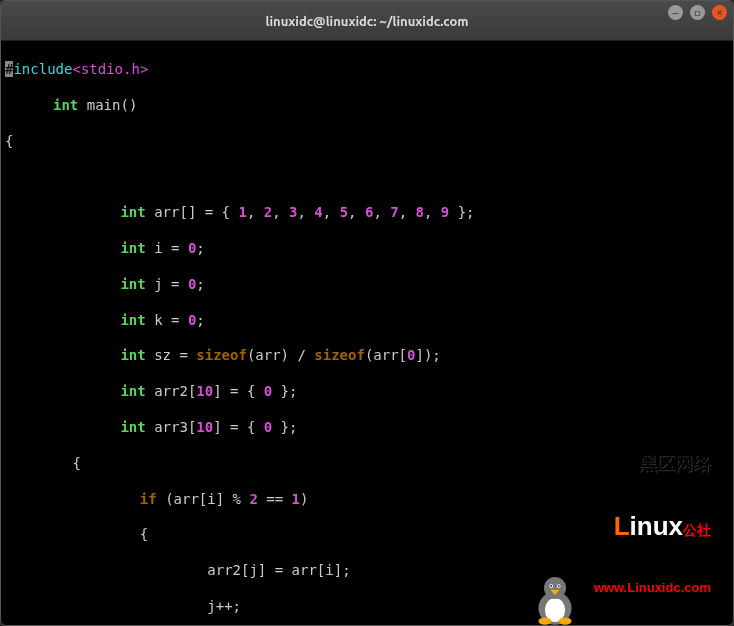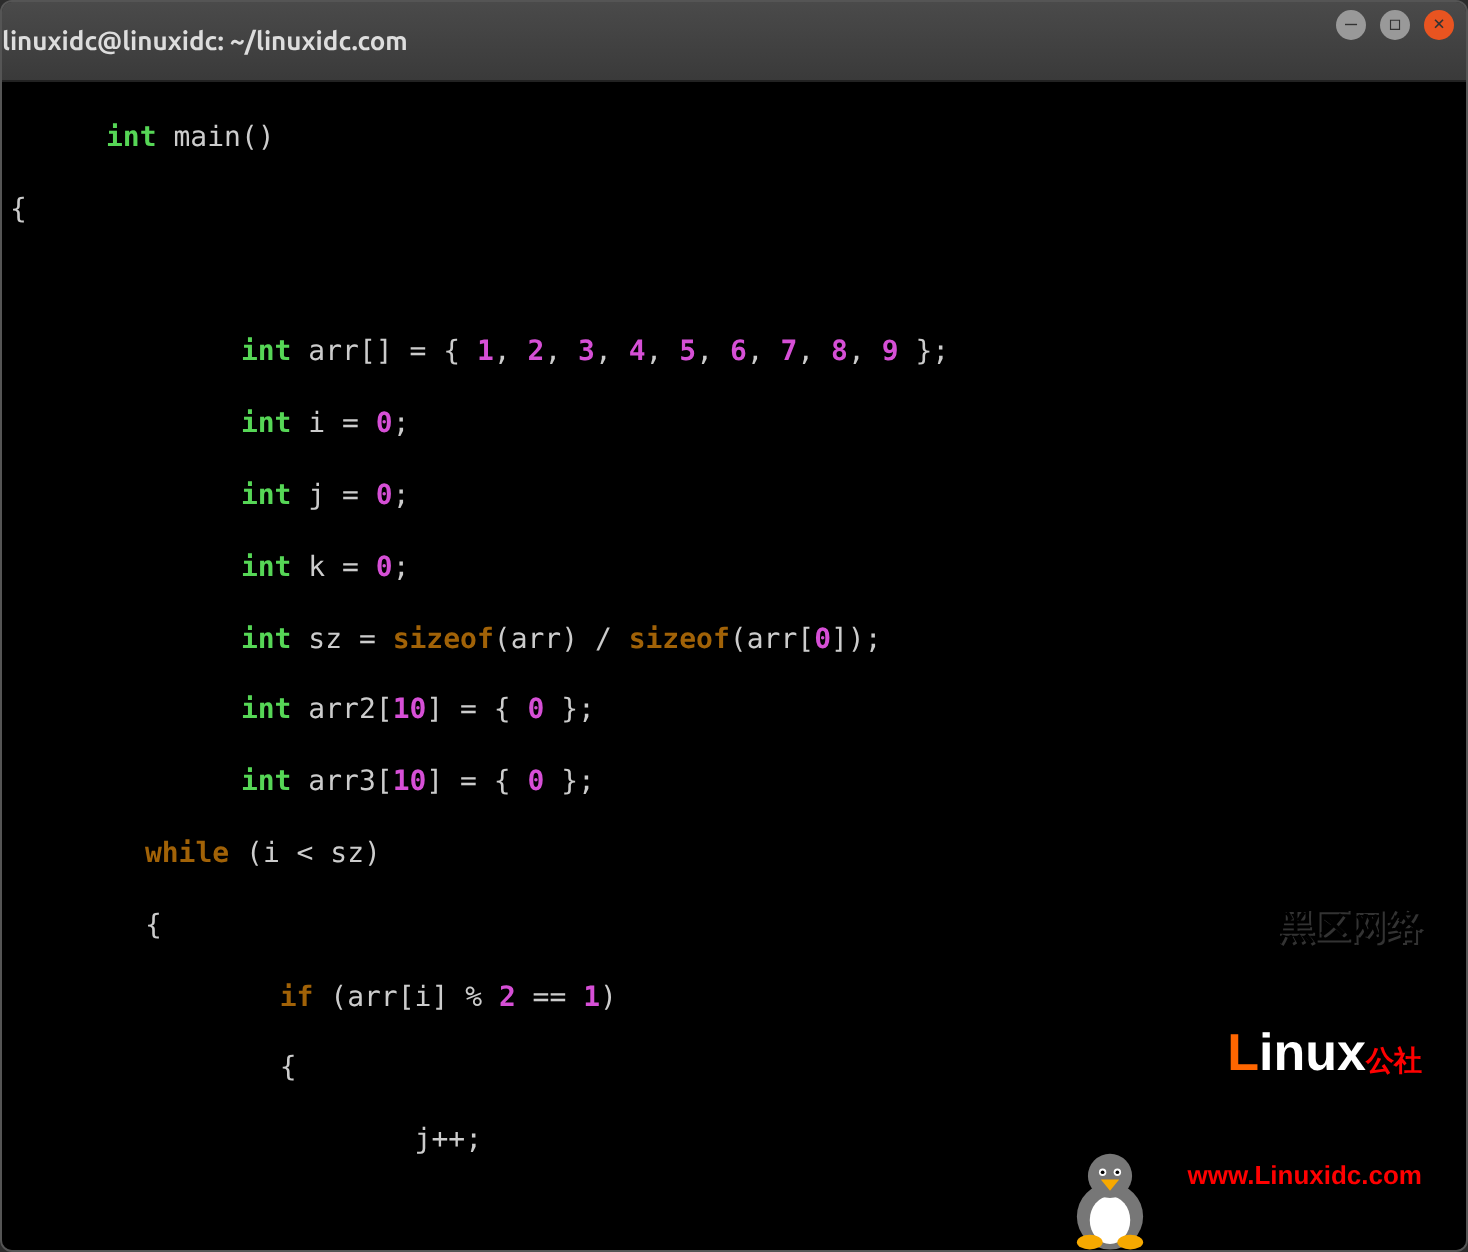"linuxidc@linuxidc: ~/linuxidc.com" .titlebar { justify-content: none -> center }
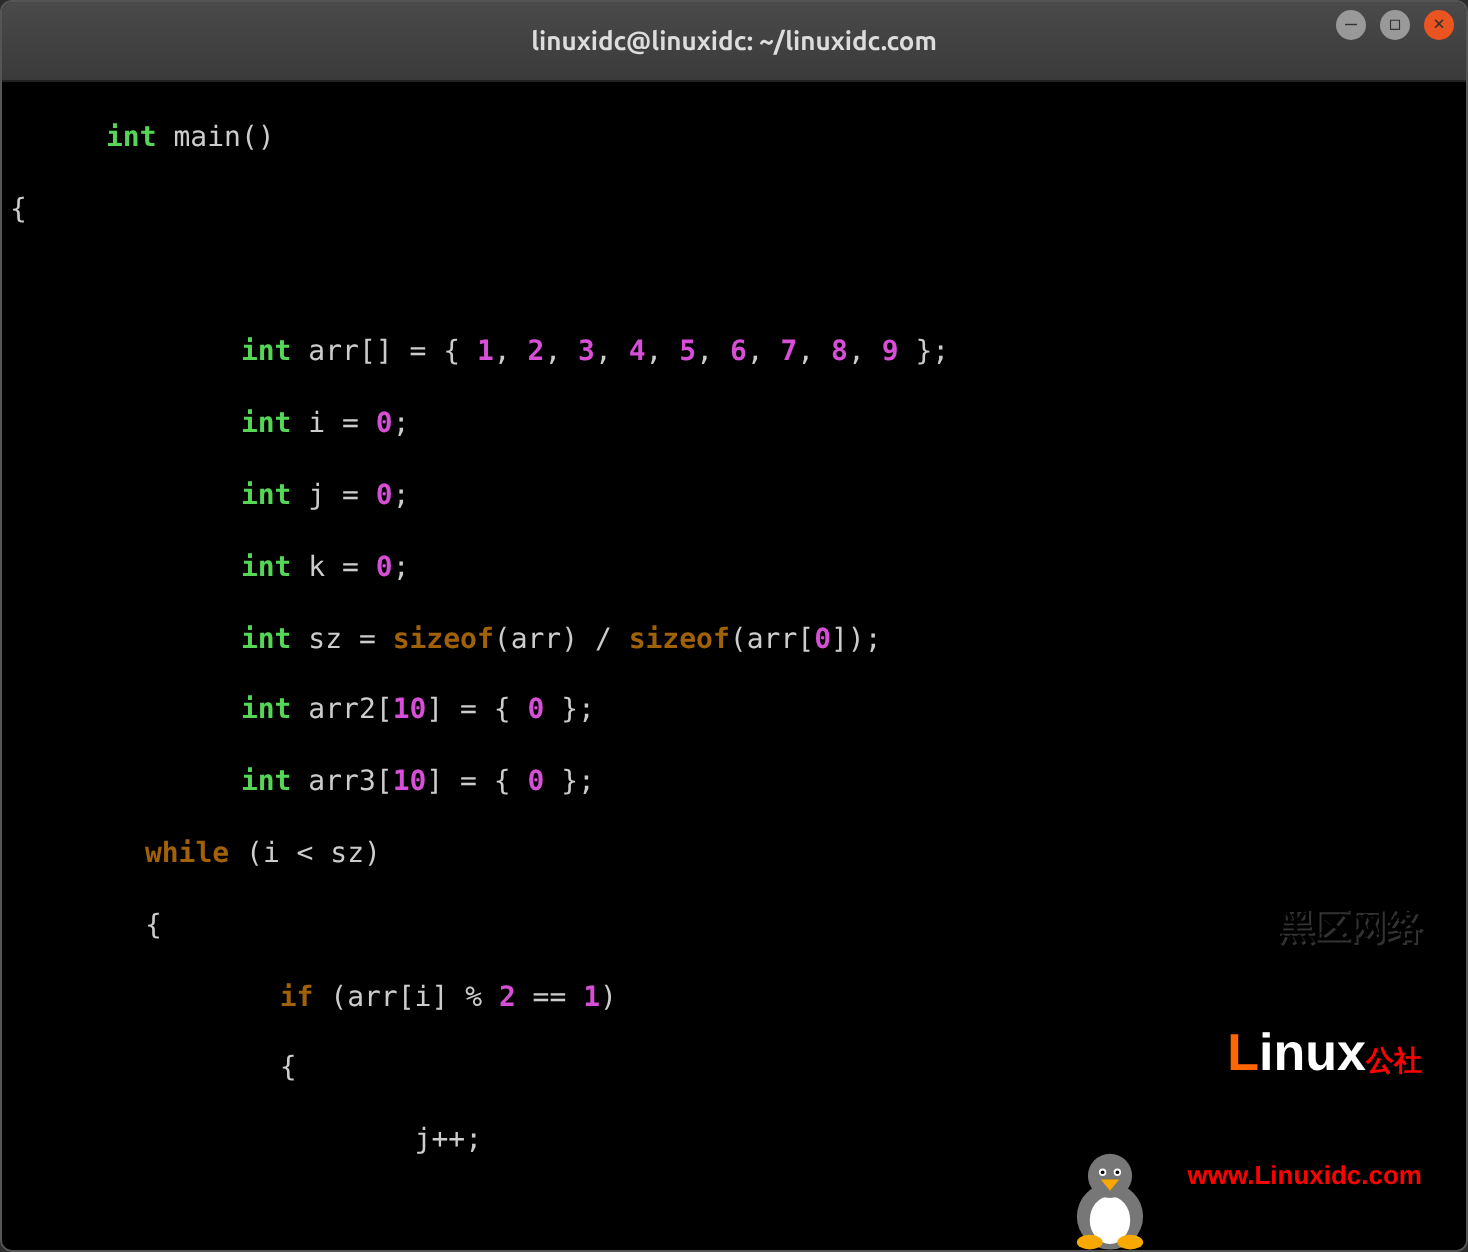"#include<stdio.h>" div { html: none -> <div><span>#</span><span>include</span><span>&lt;stdio.h&gt;</span></div> }
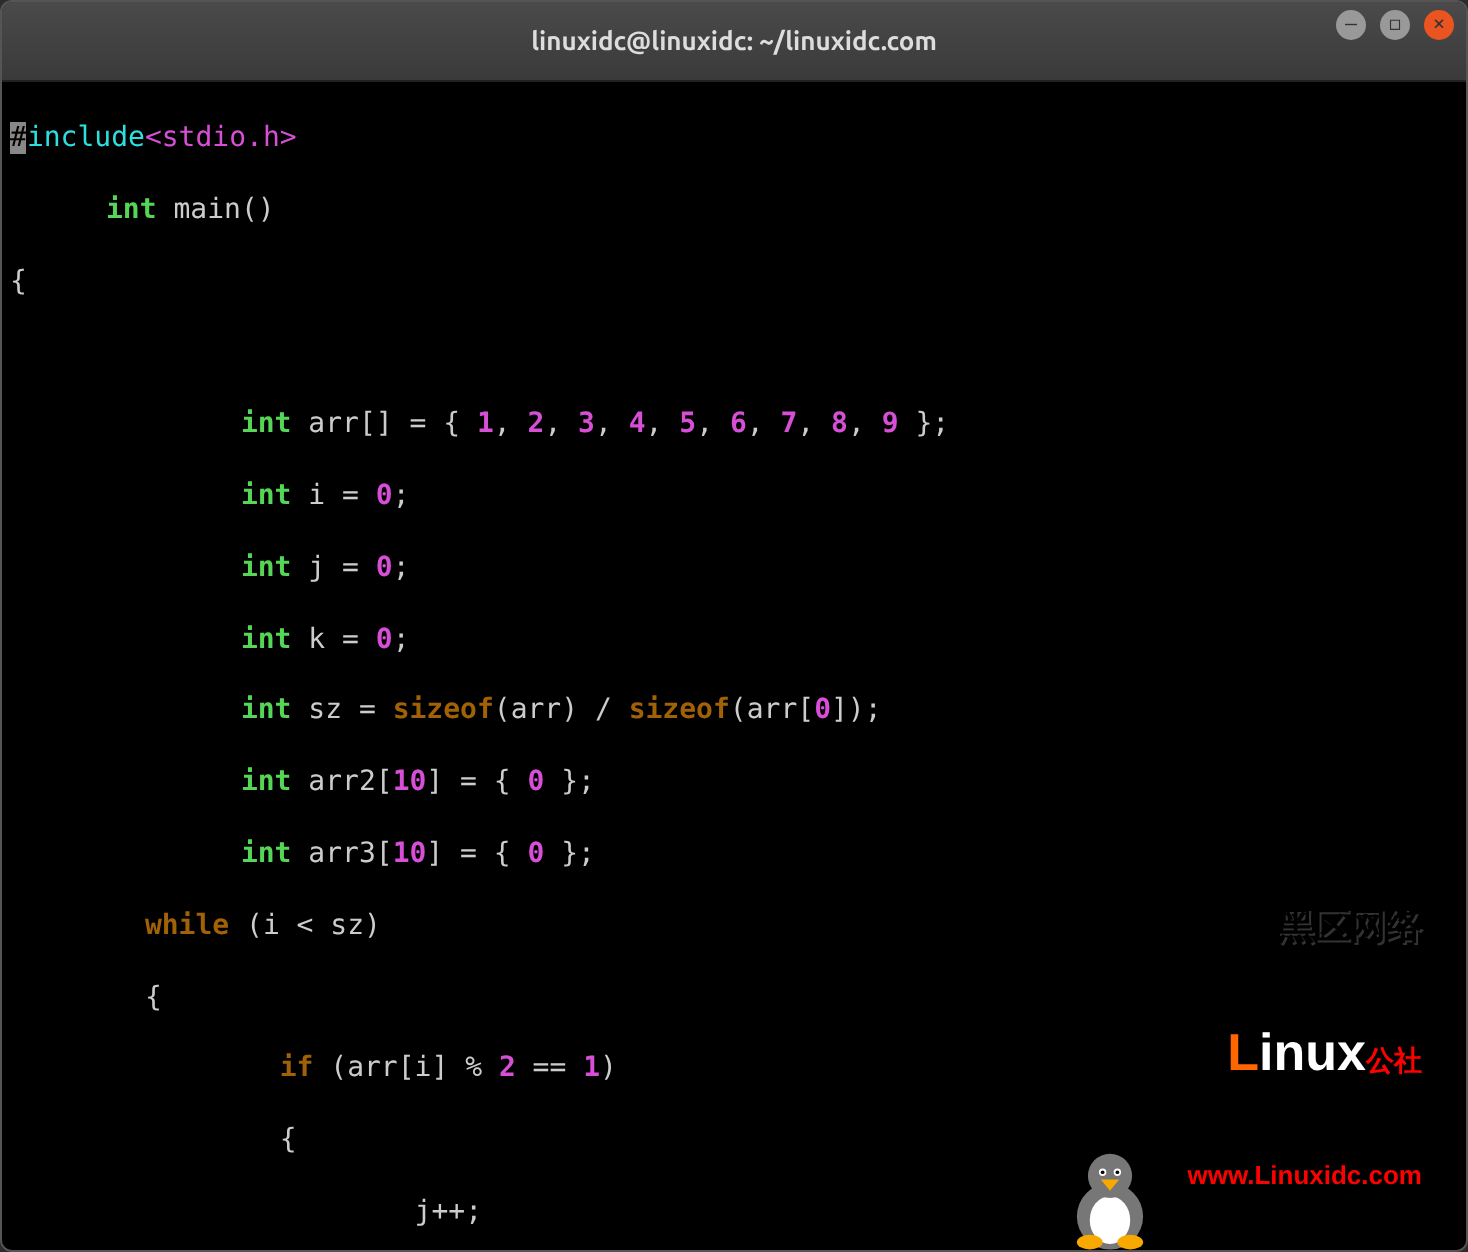"while (i < sz)" div { html: <div> <span>while</span><span> (i &lt; sz)</span></div> -> none }
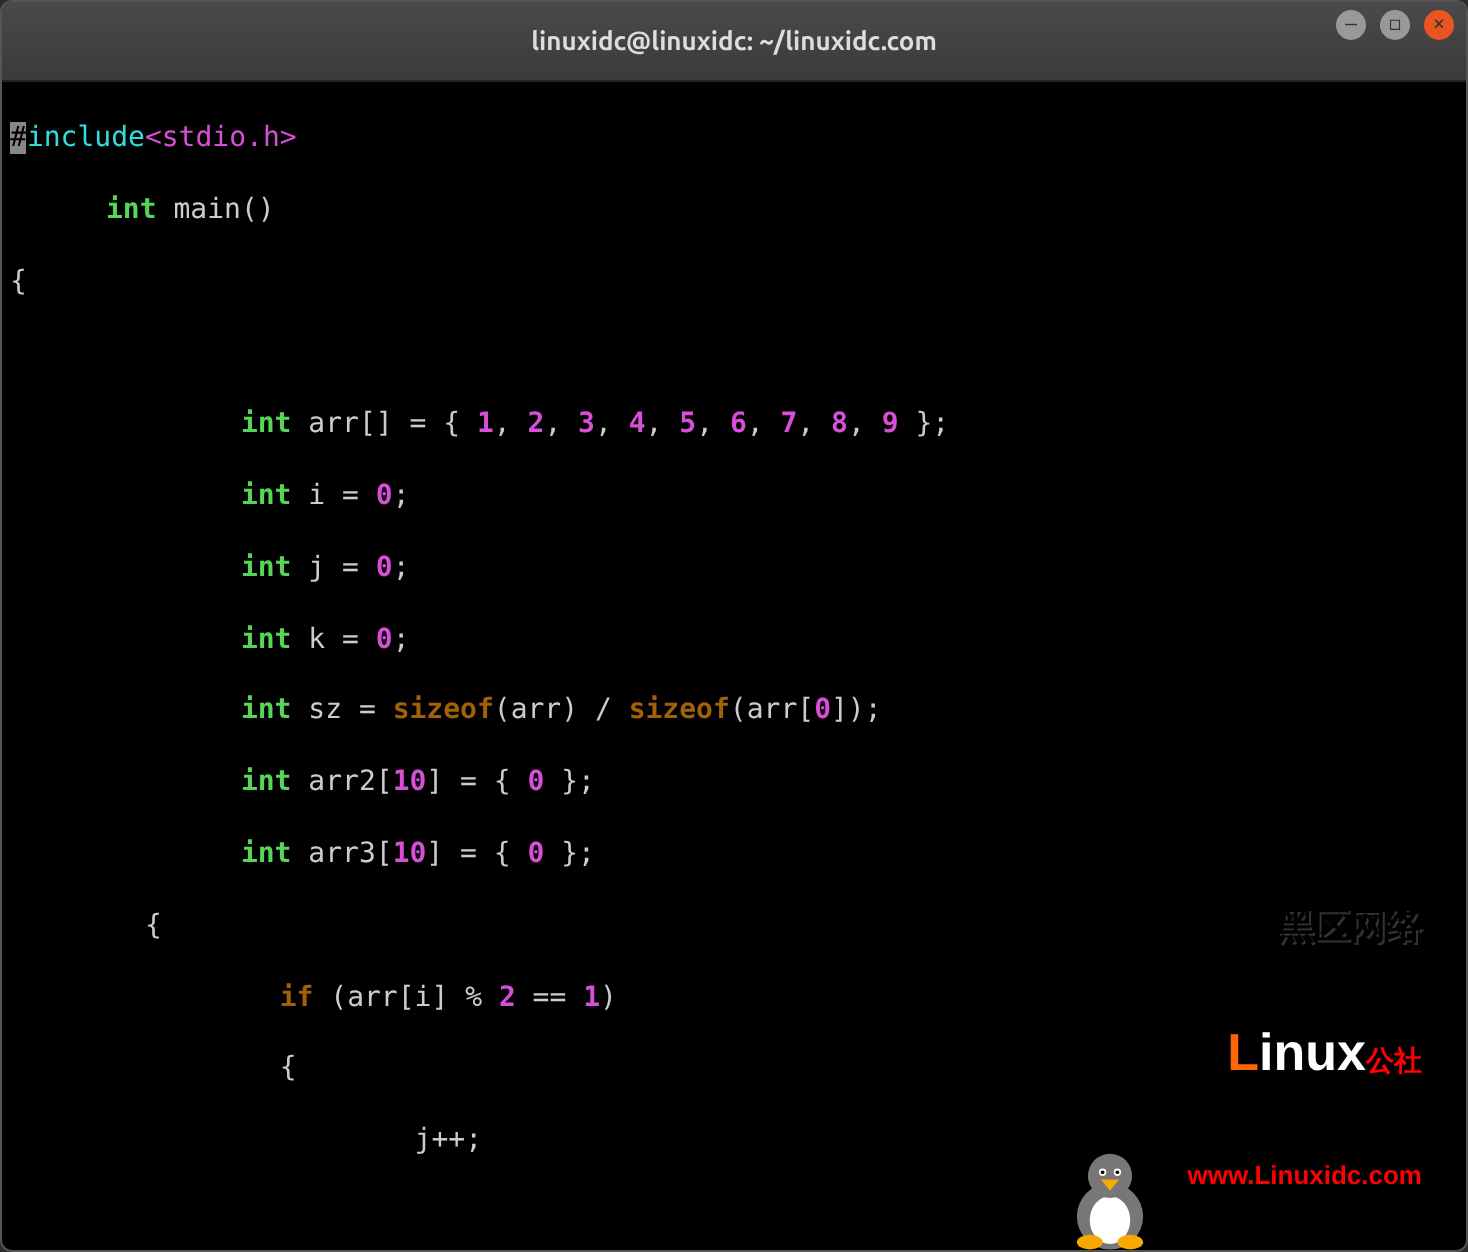"arr2[j] = arr[i];" div { html: none -> <div> <span>arr2[j] = arr[i];</span></div> }
